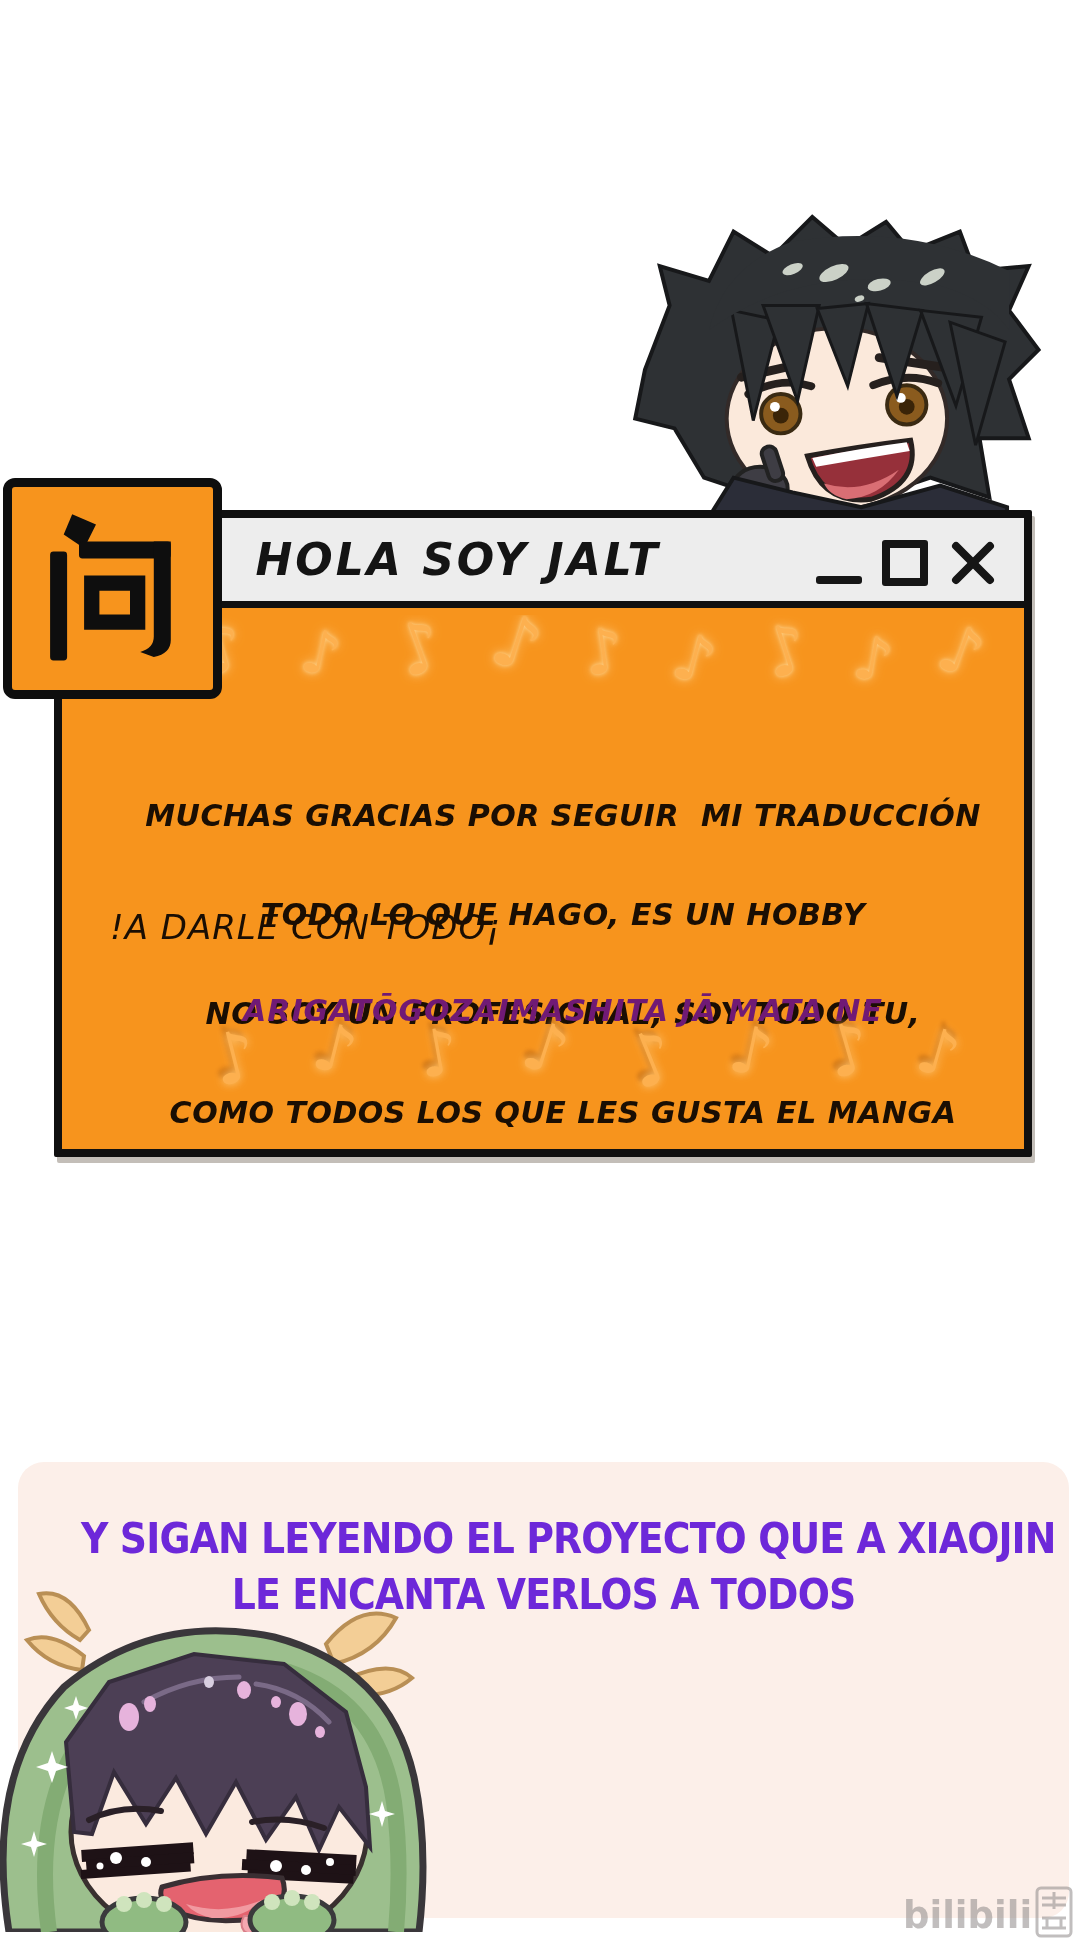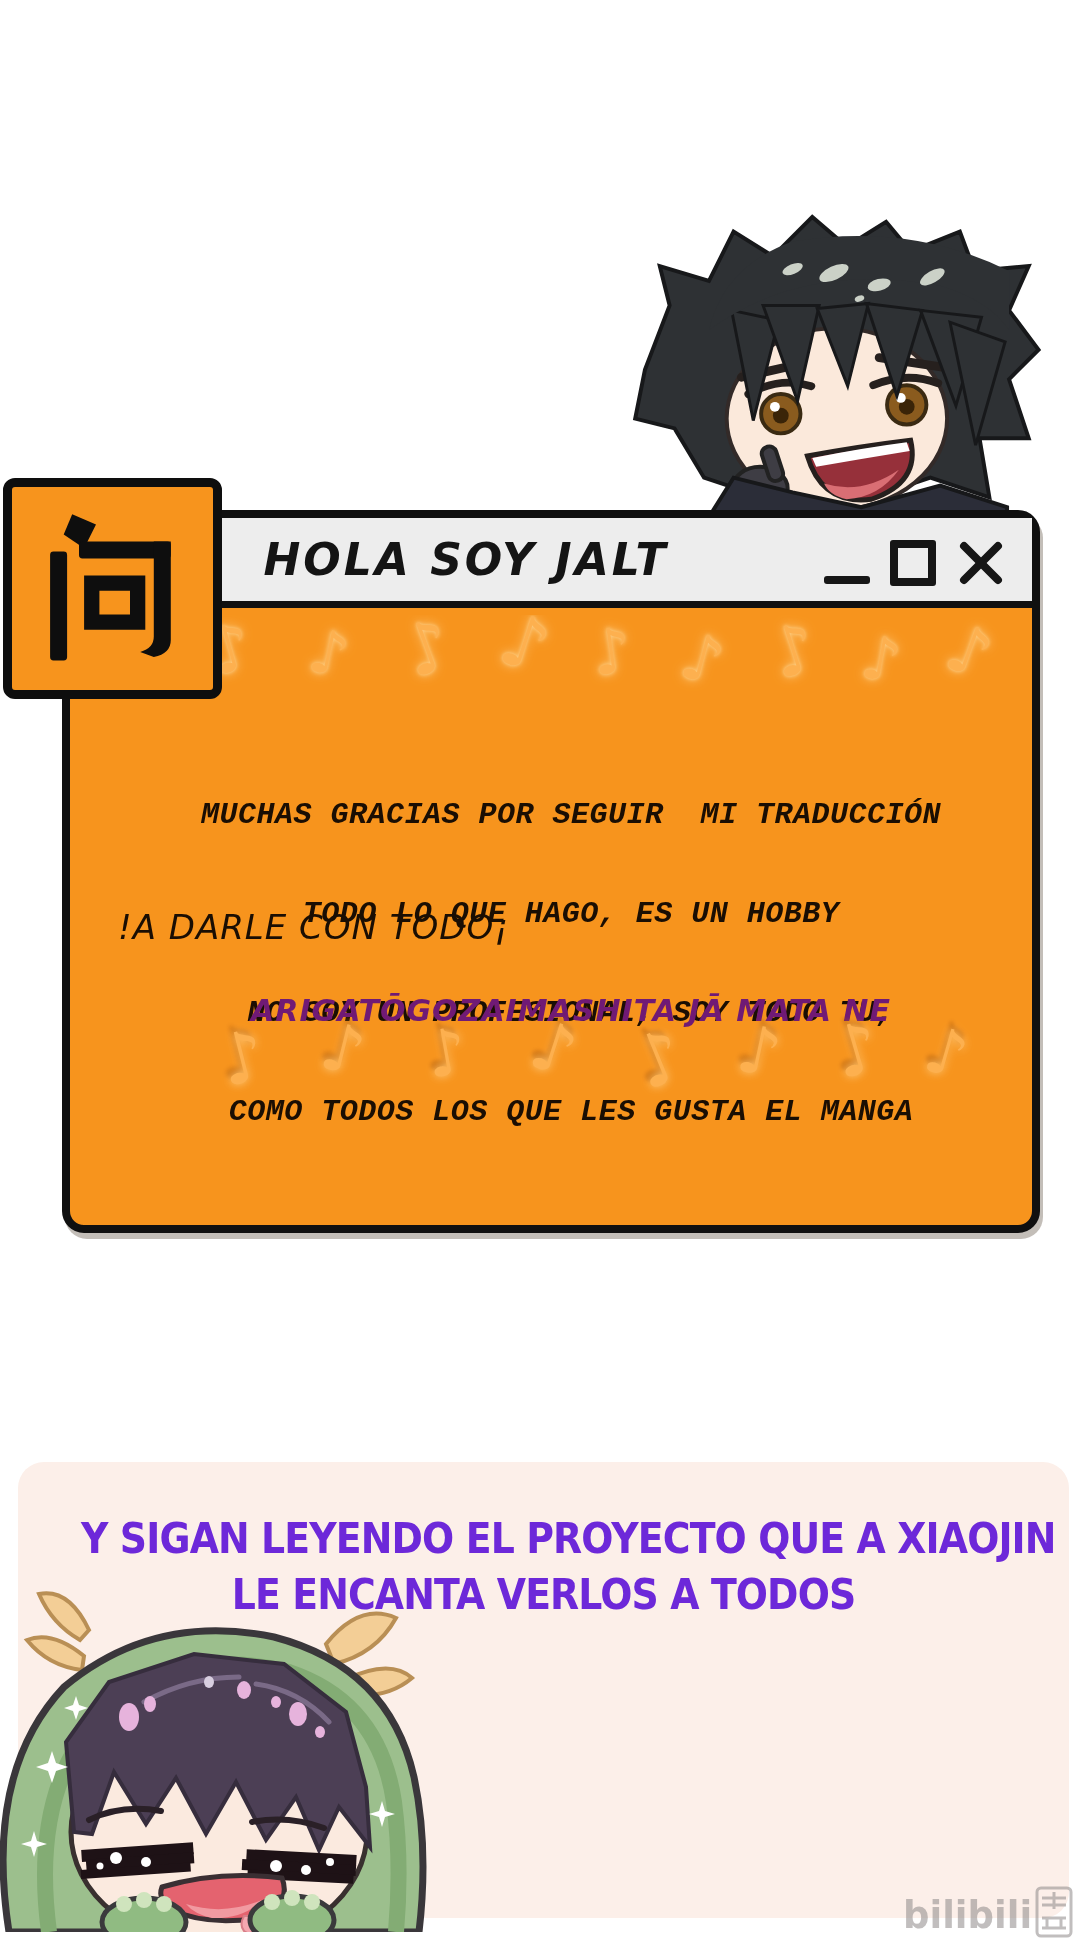"HOLA SOY JALT" .comic-window { border-radius: 22px -> 2px; height: 723px -> 647px; left: 62px -> 54px }
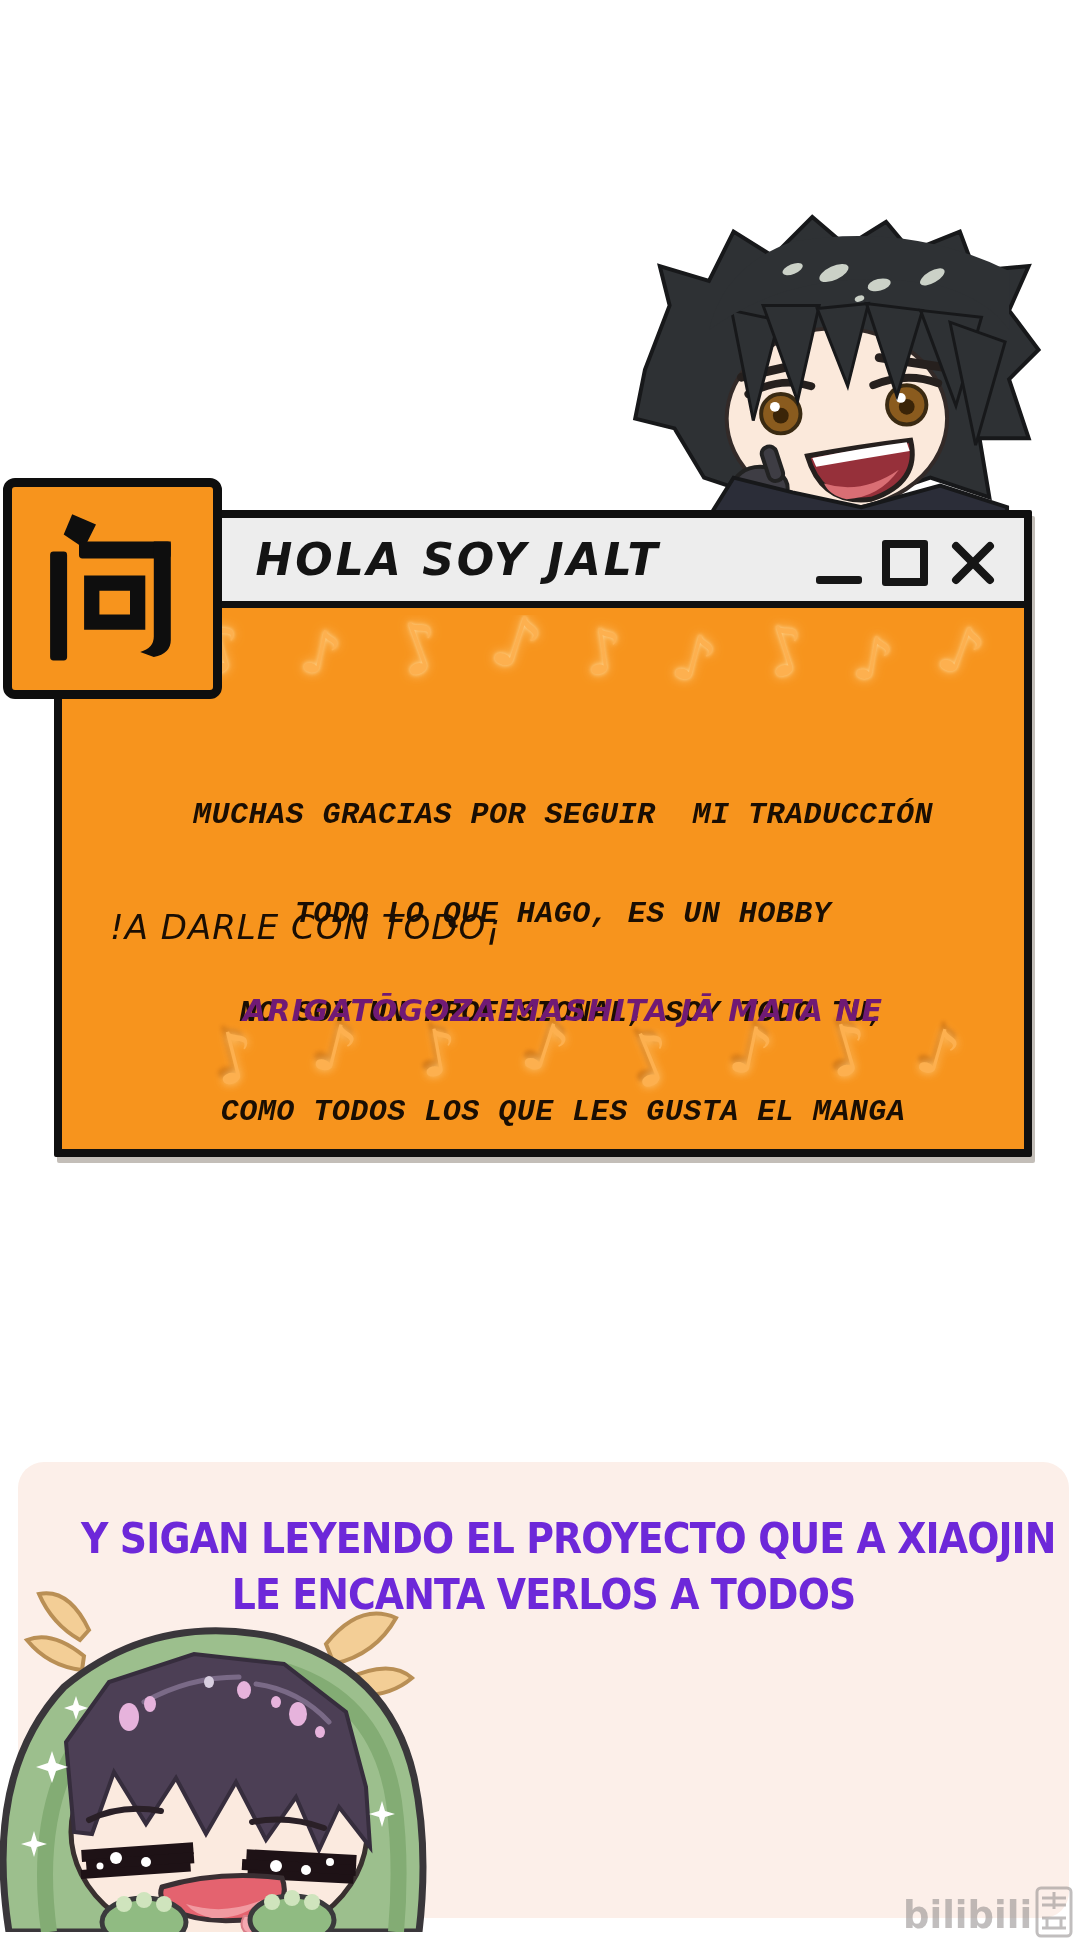"MUCHAS GRACIAS POR SEGUIR MI" .msg { font-family: Liberation Mono, monospace -> none }
